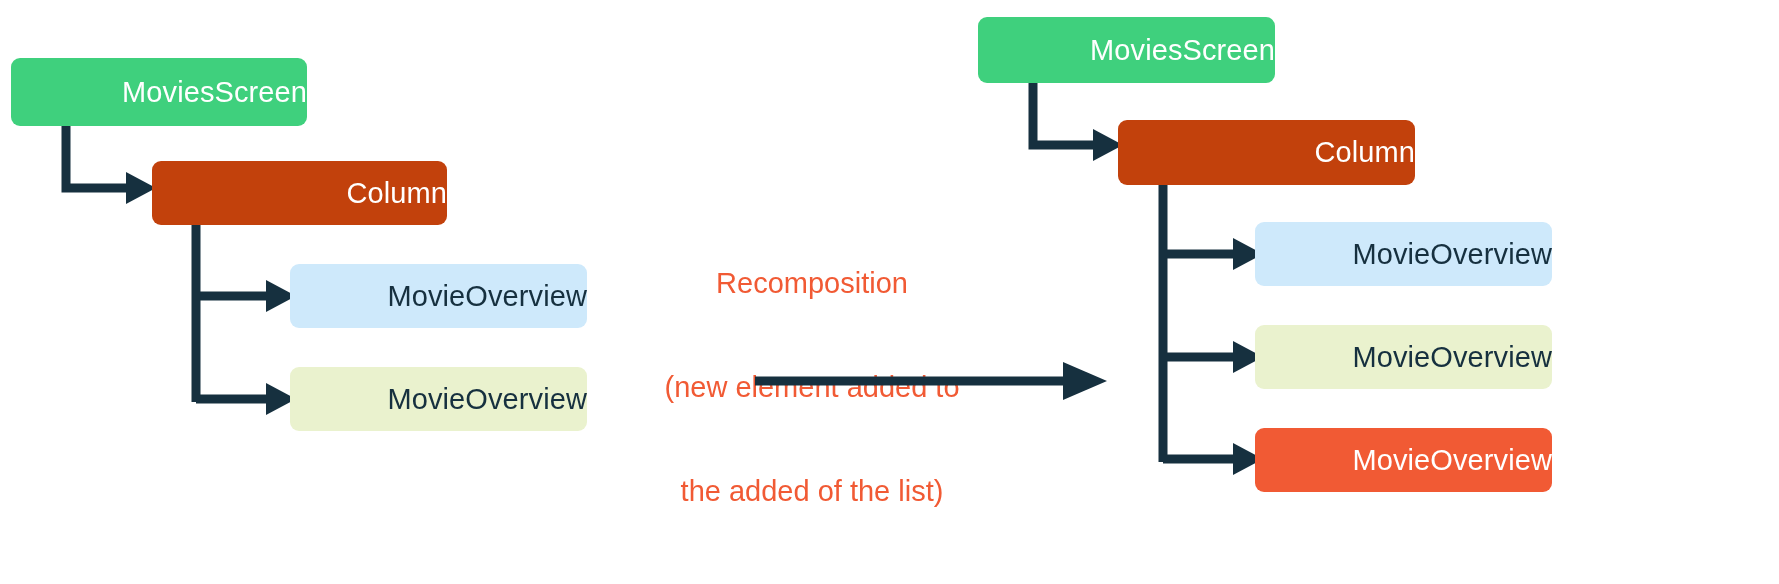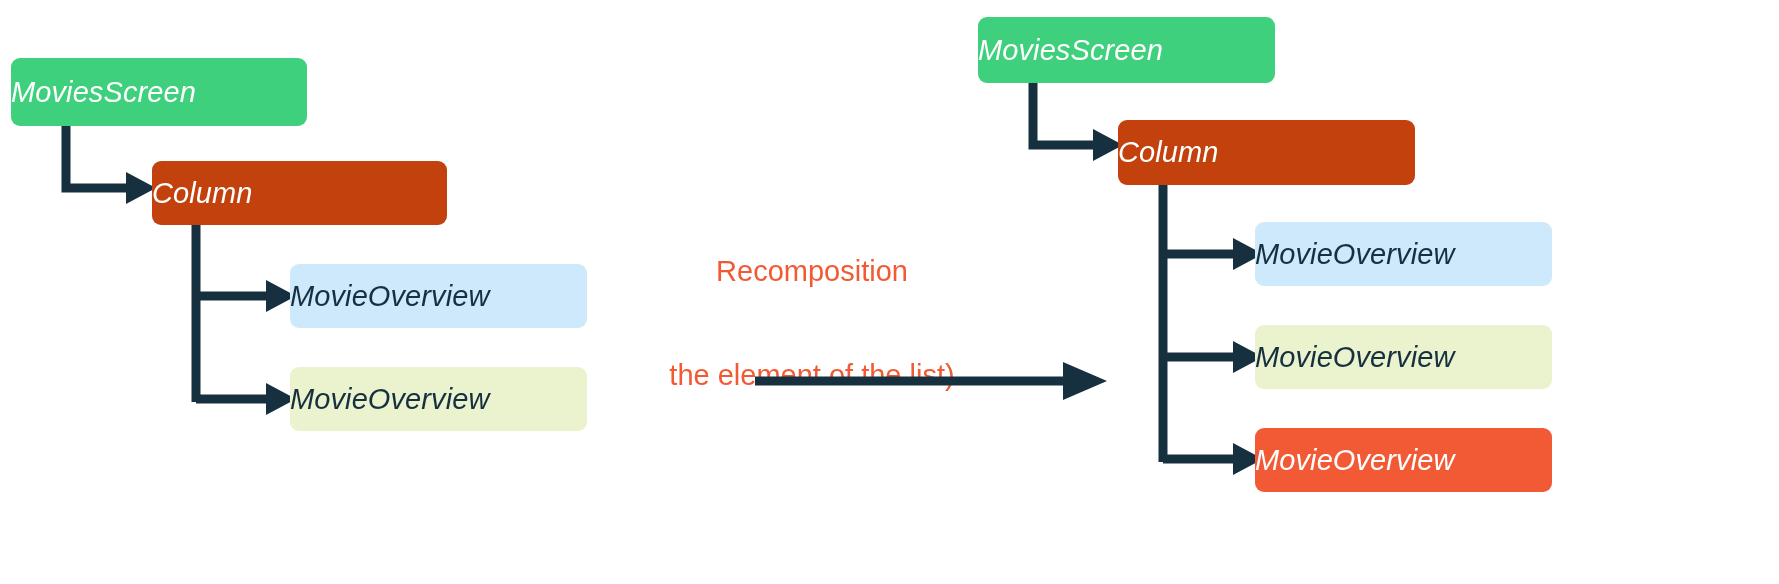"MoviesScreen" .node { font-style: italic -> none; justify-content: flex-start -> flex-end }
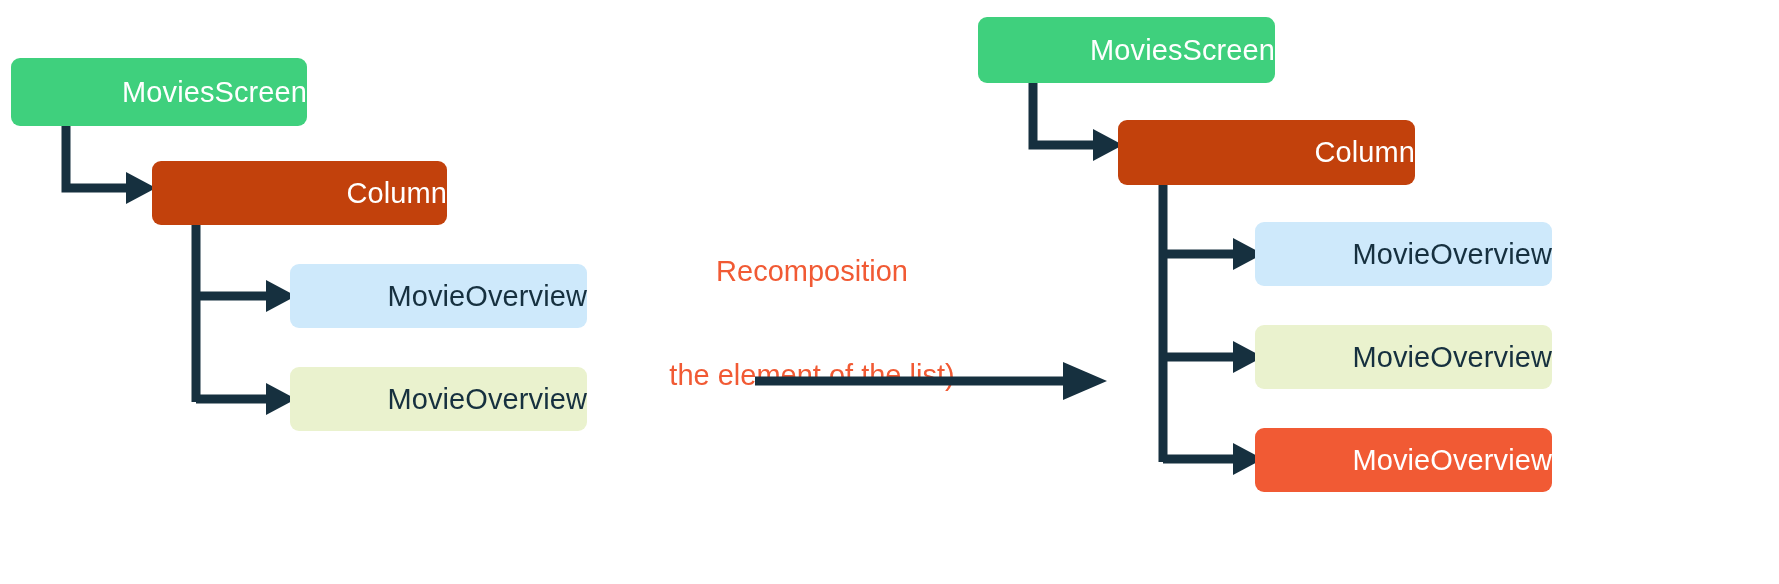"Recomposition" div.caption { top: 184px -> 196px }
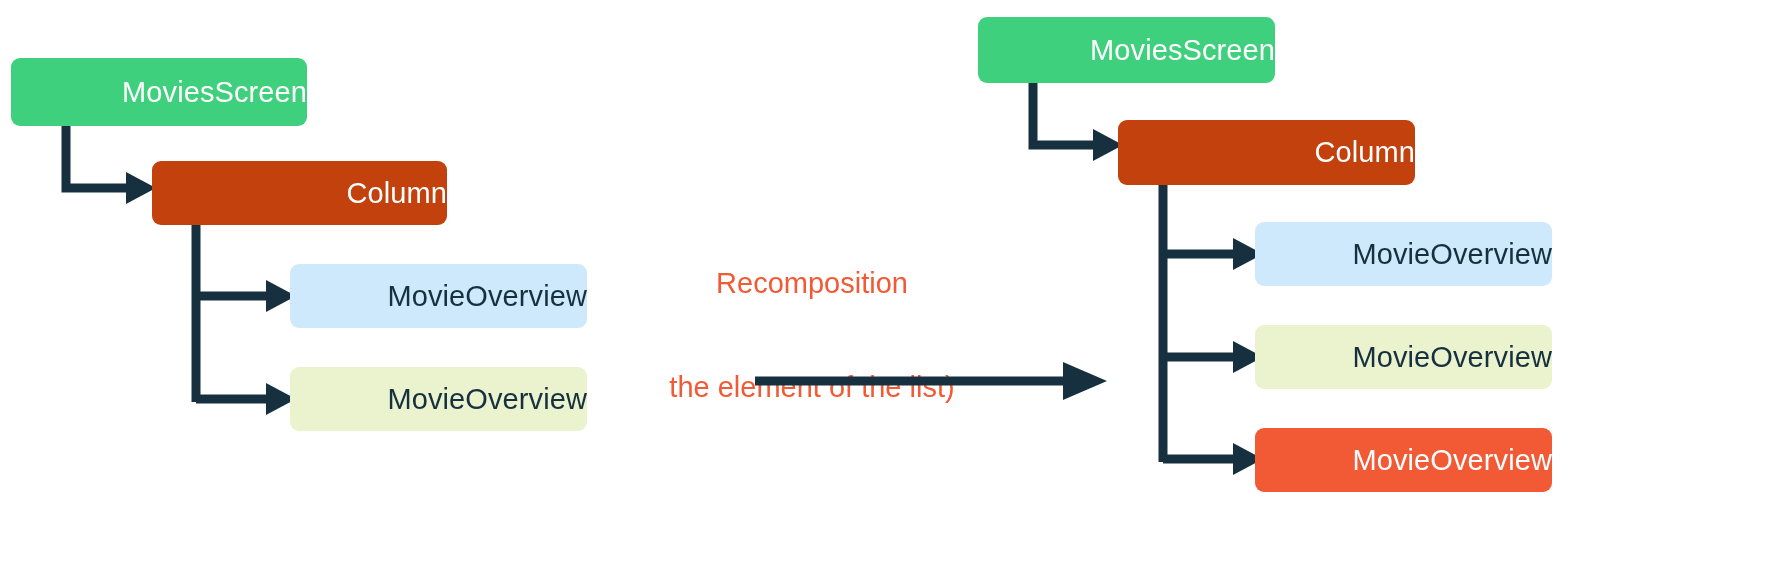"(new element added to" div { html: none -> <div>(new element added to</div> }
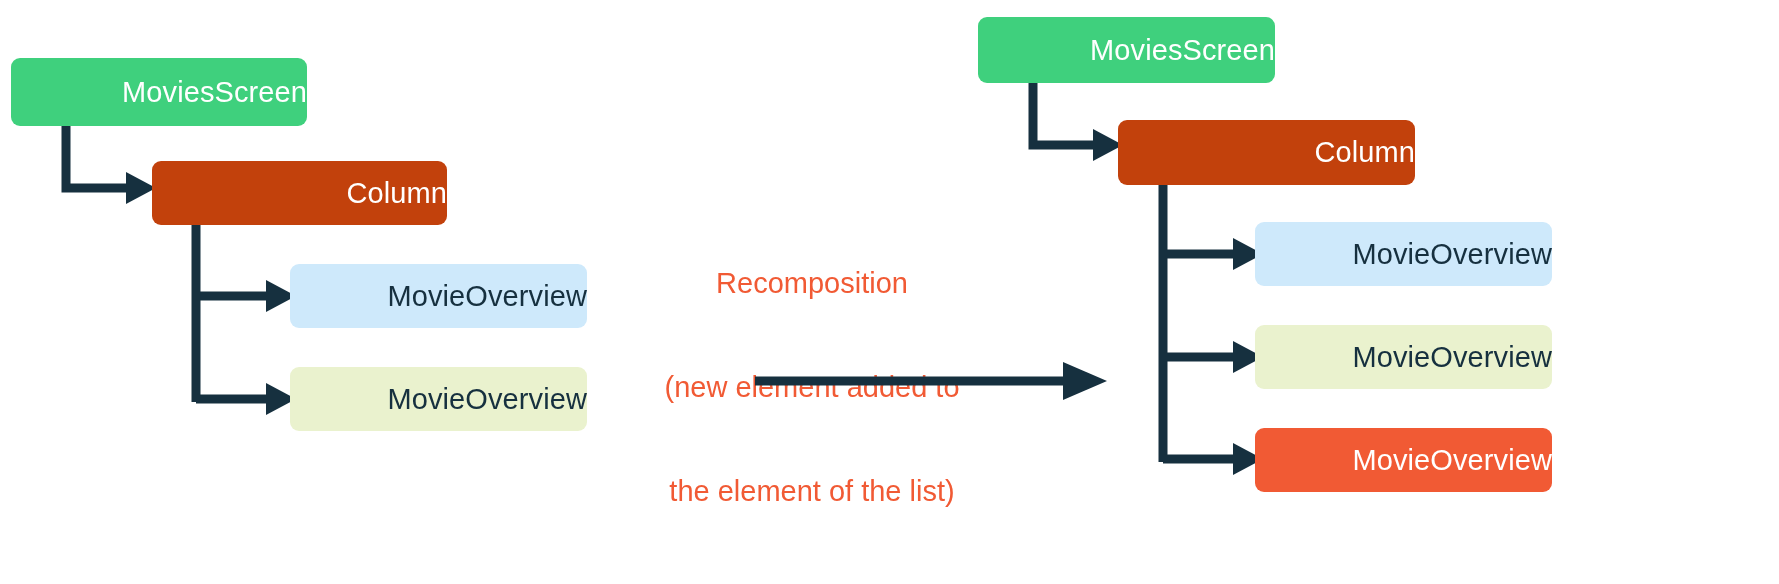"the element of the list)" div { text: element -> added }
